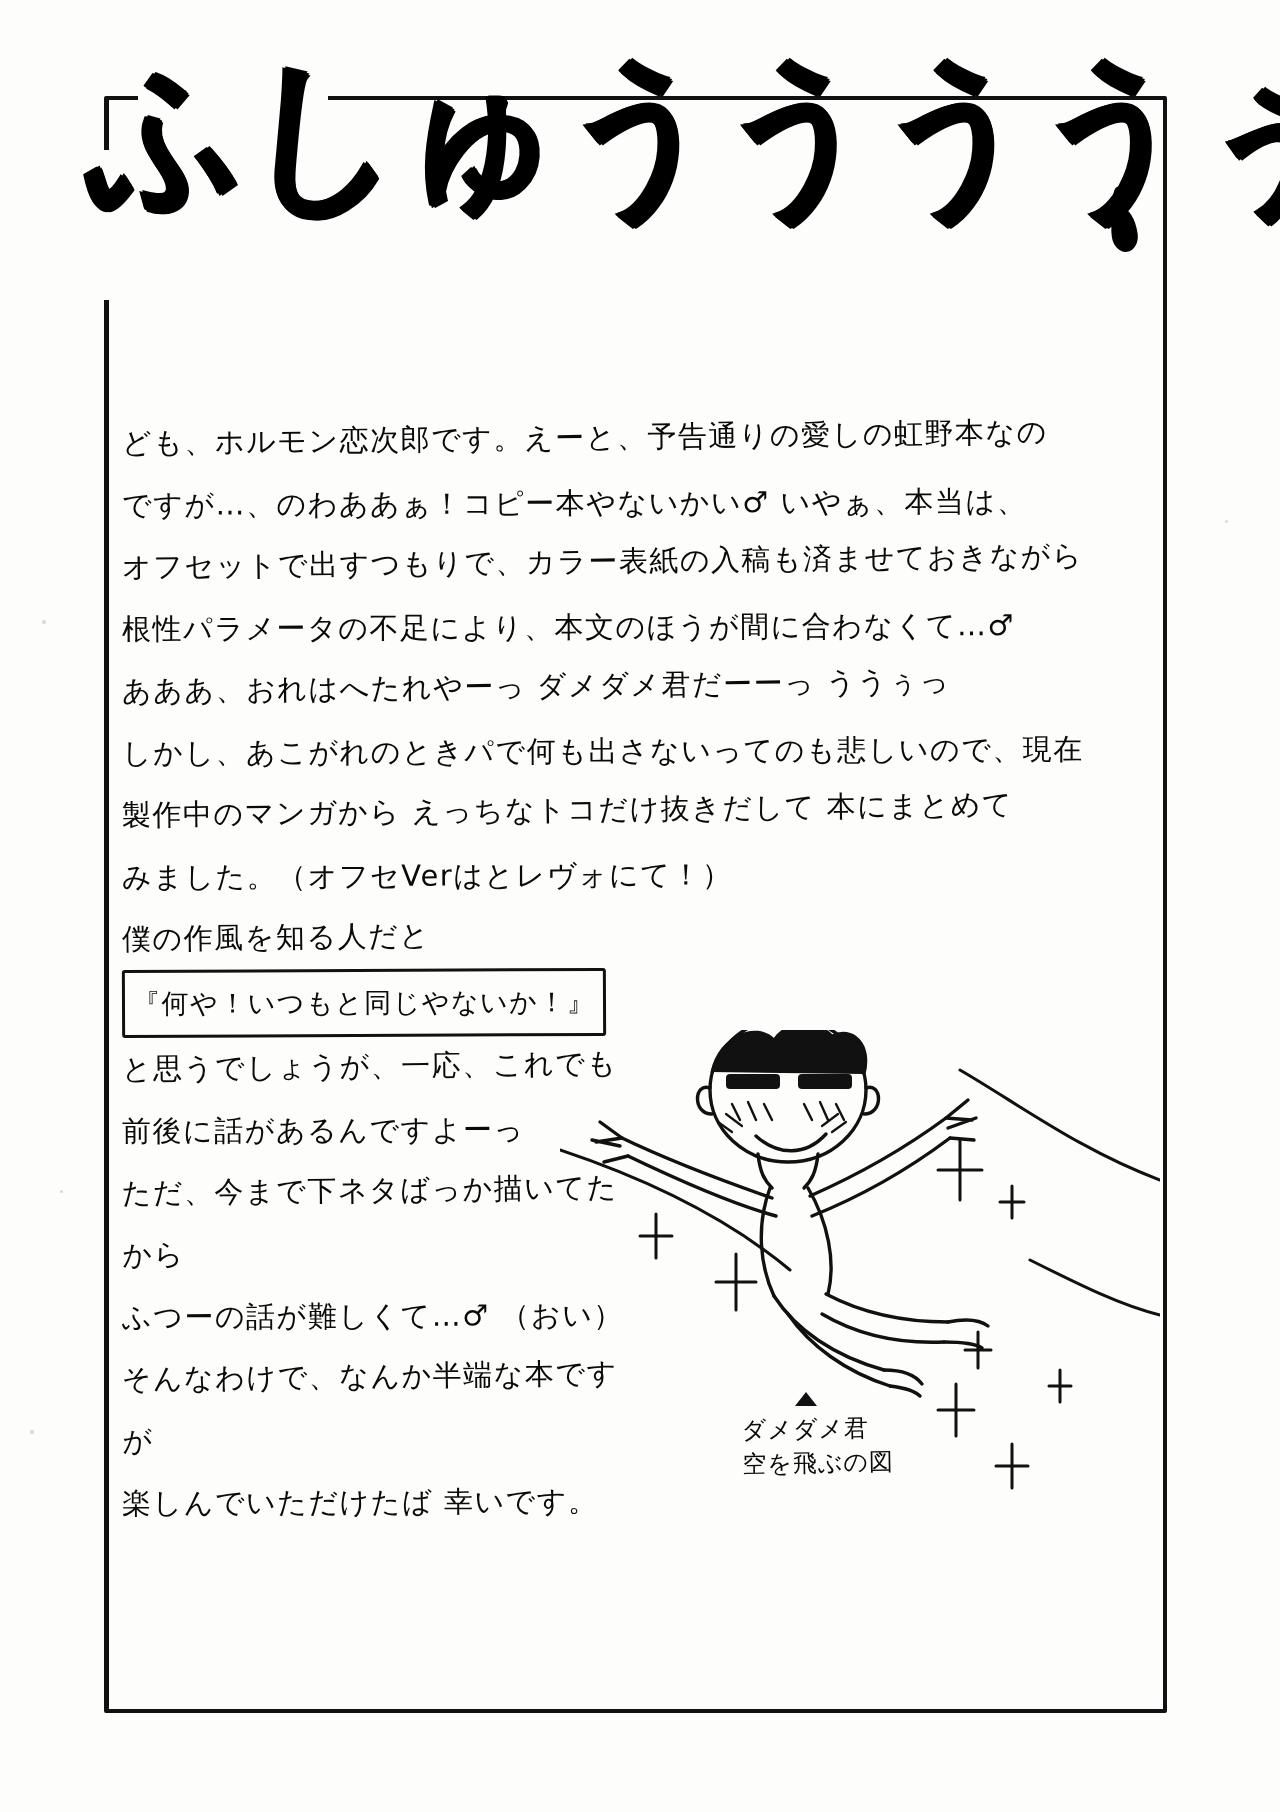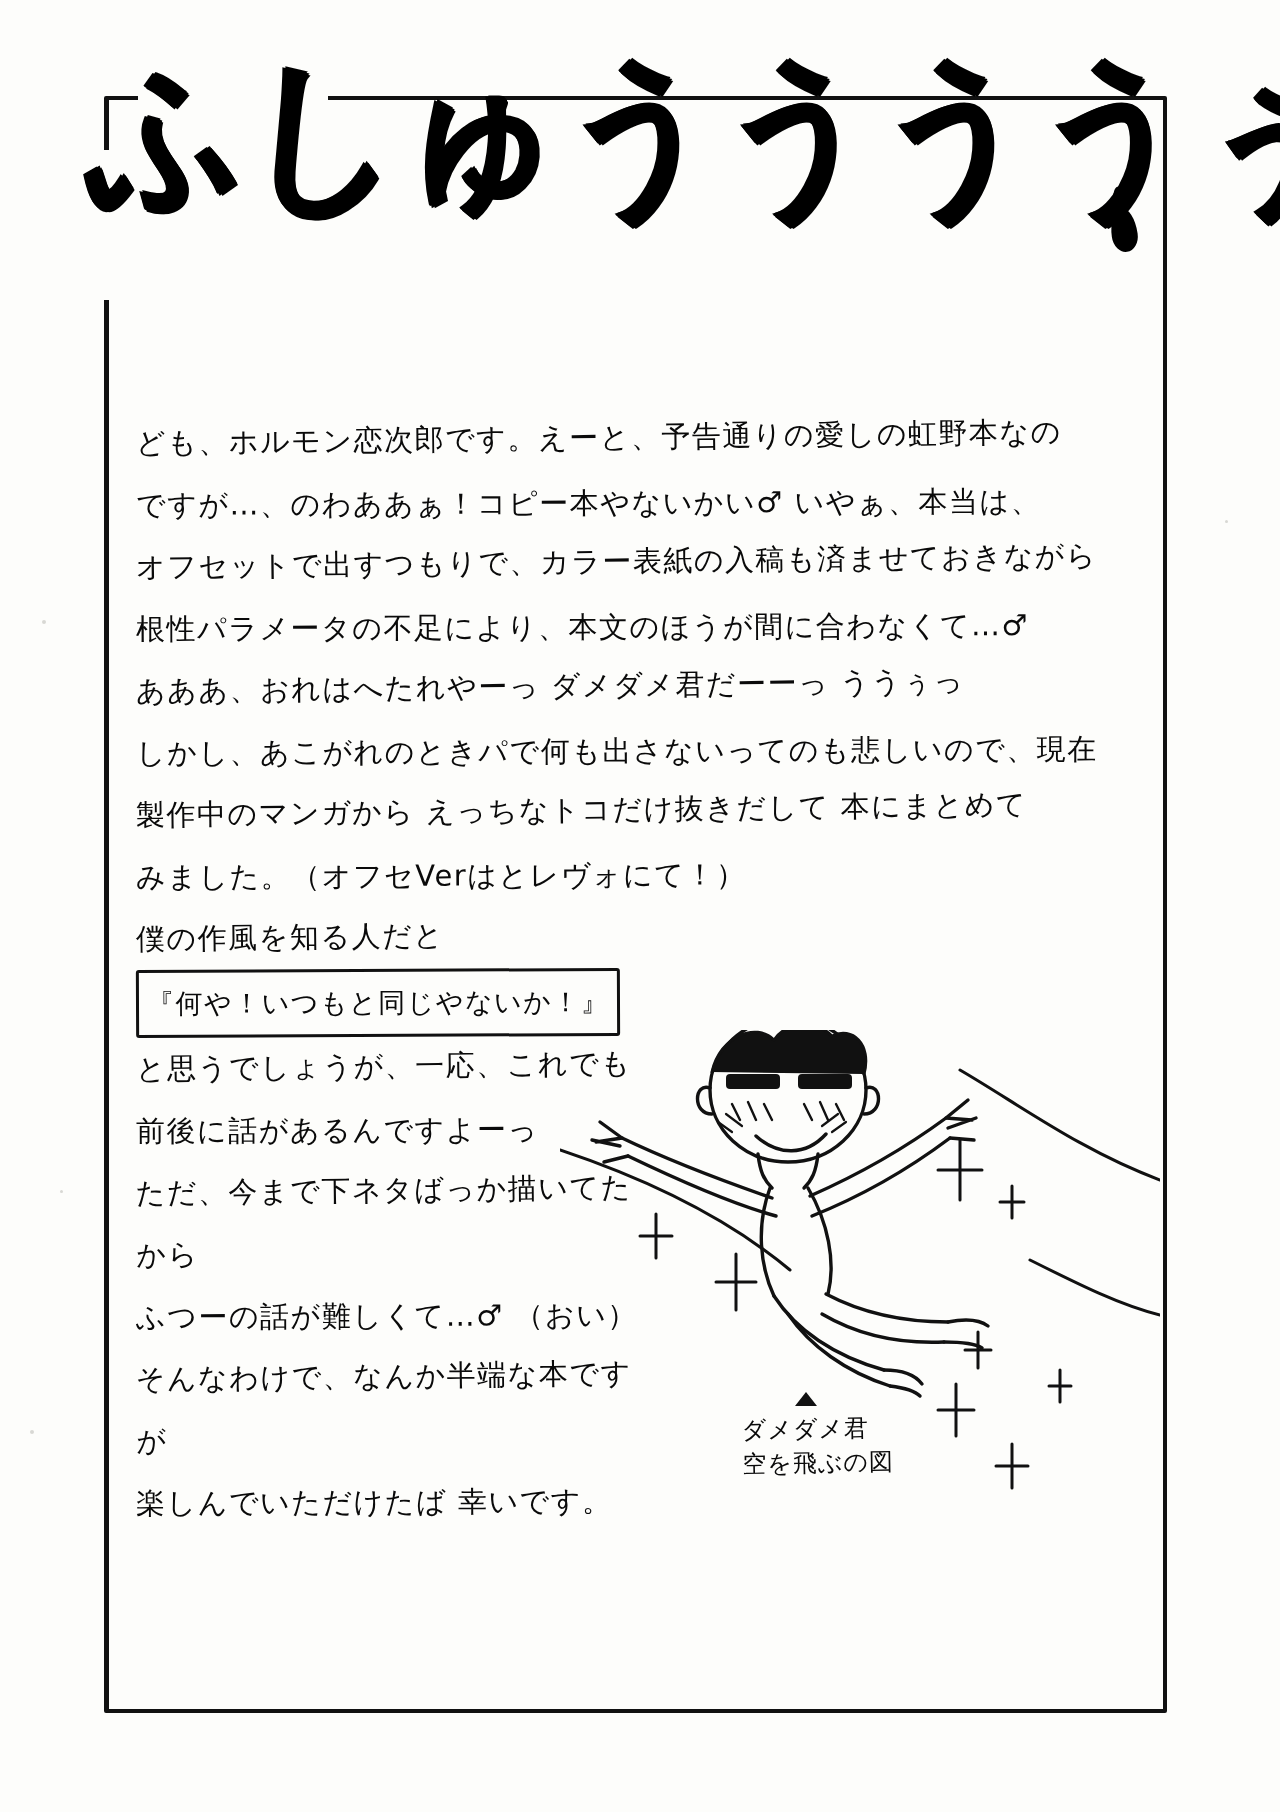"ども、ホルモン恋次郎です。えーと、予告通りの愛しの虹野本なの" #body-text { left: 136px -> 122px }
